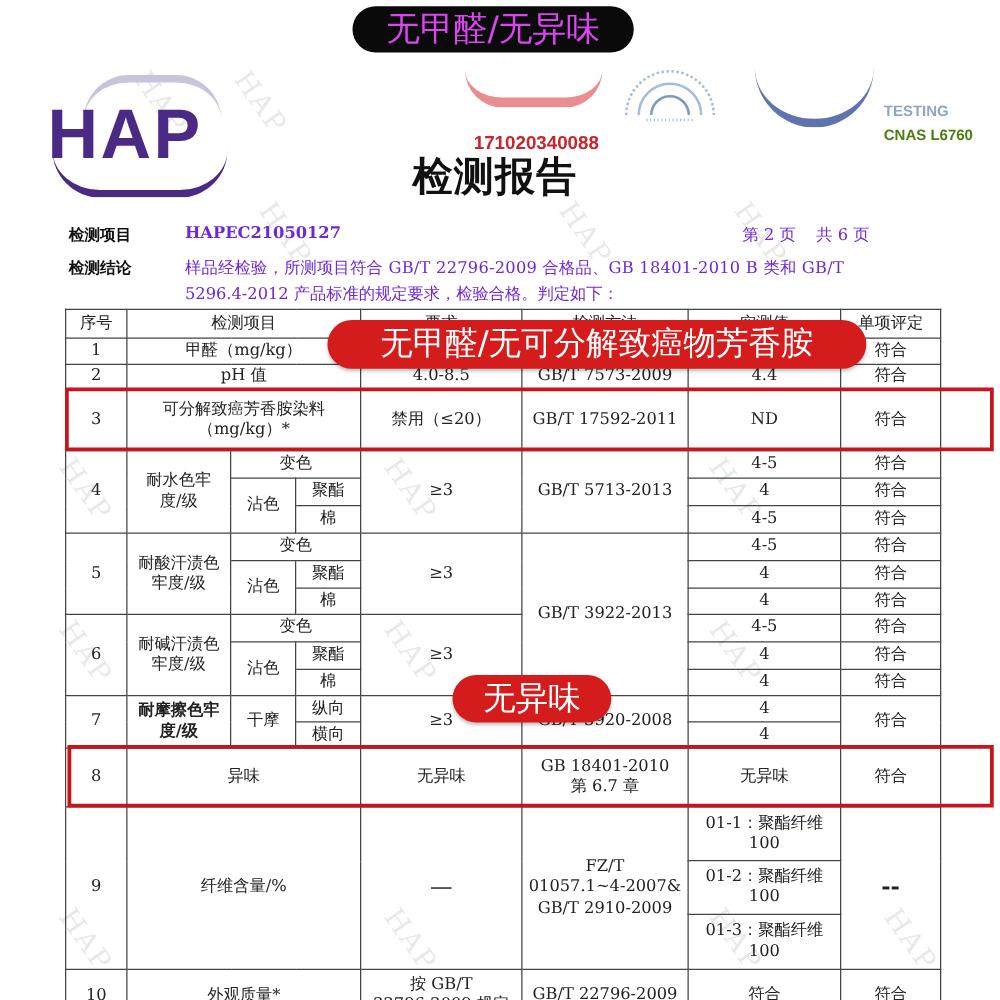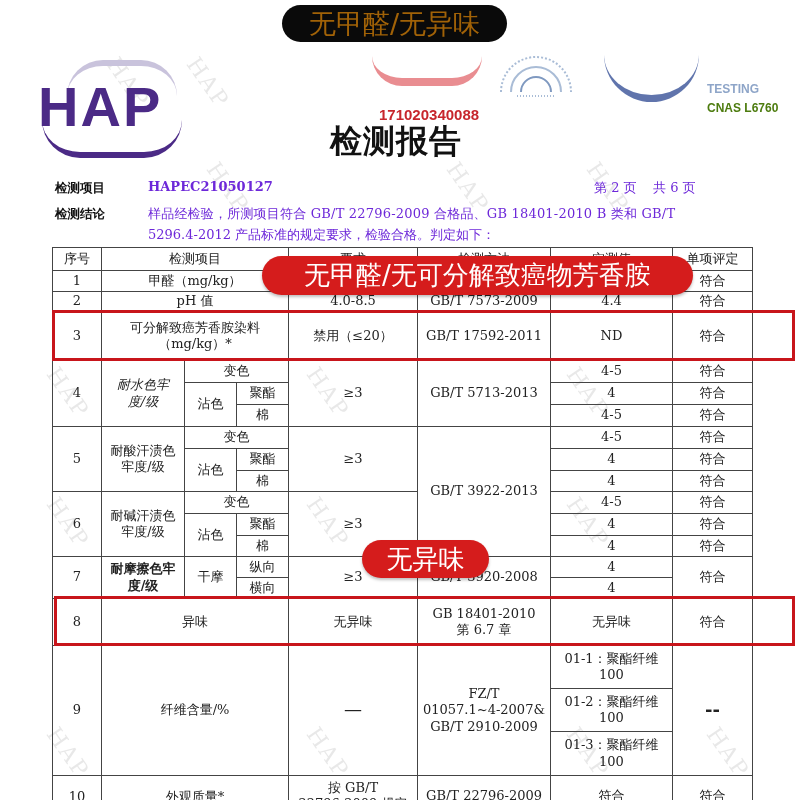"无甲醛/无异味" .pill-black { color: #a16207 -> #d946ef }
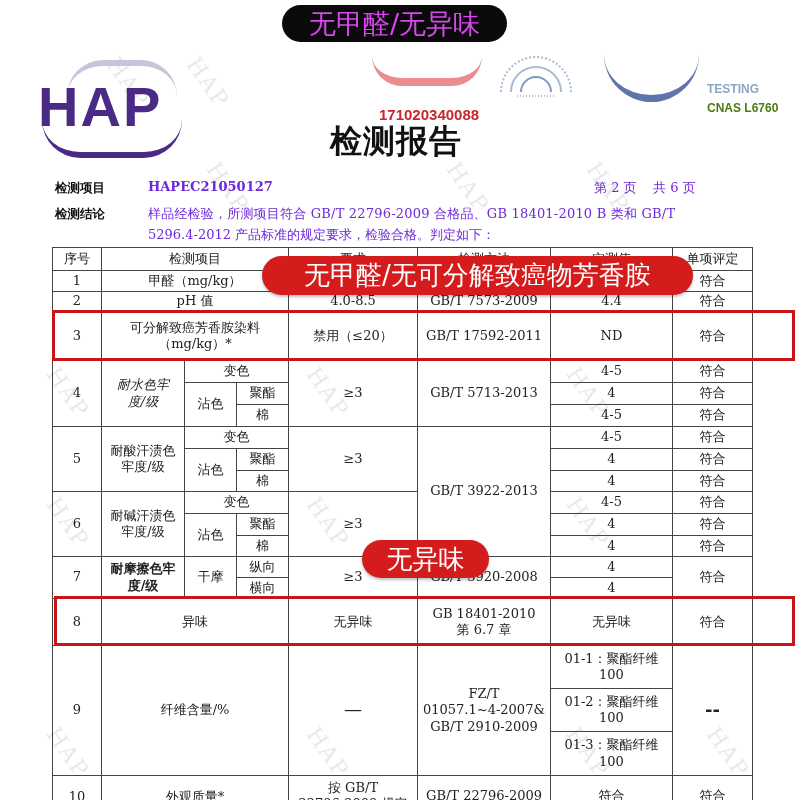"耐水色牢度/级" td { font-style: italic -> none }
